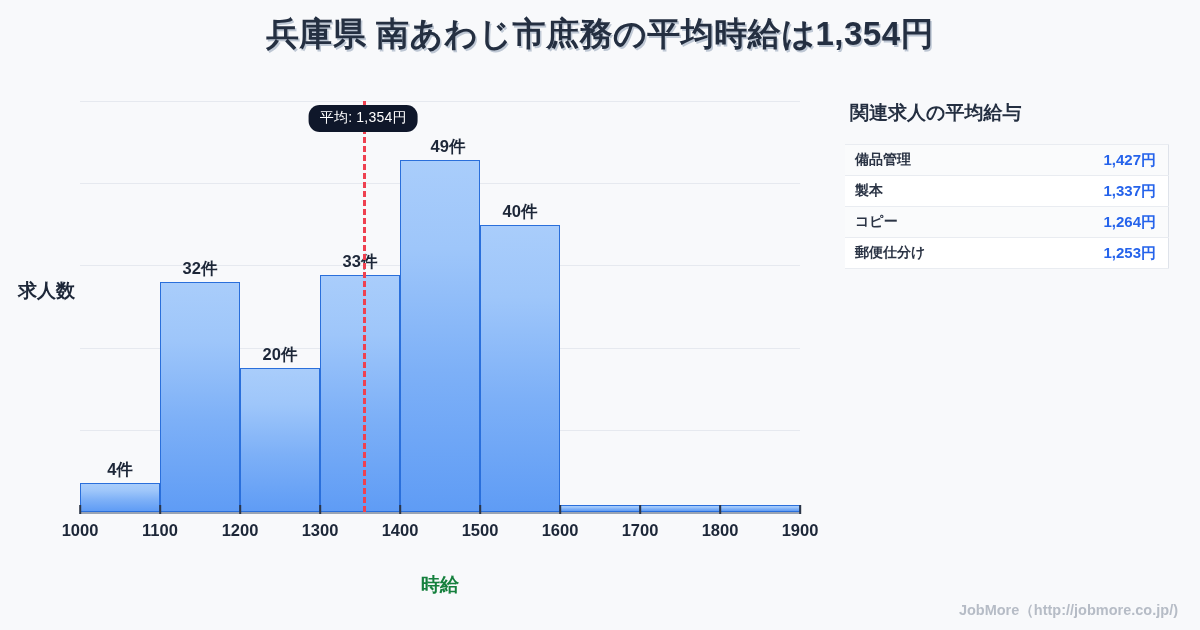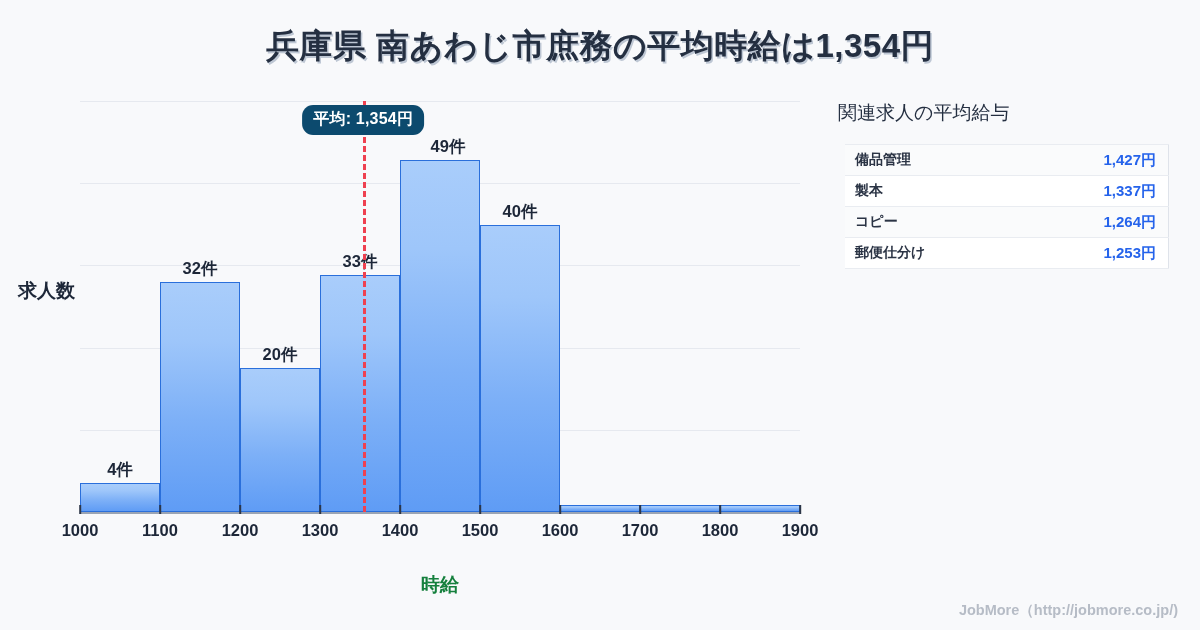"兵庫県 南あわじ市庶務の平均時給は1,354円" #chart-title { top: 24px -> 12px }
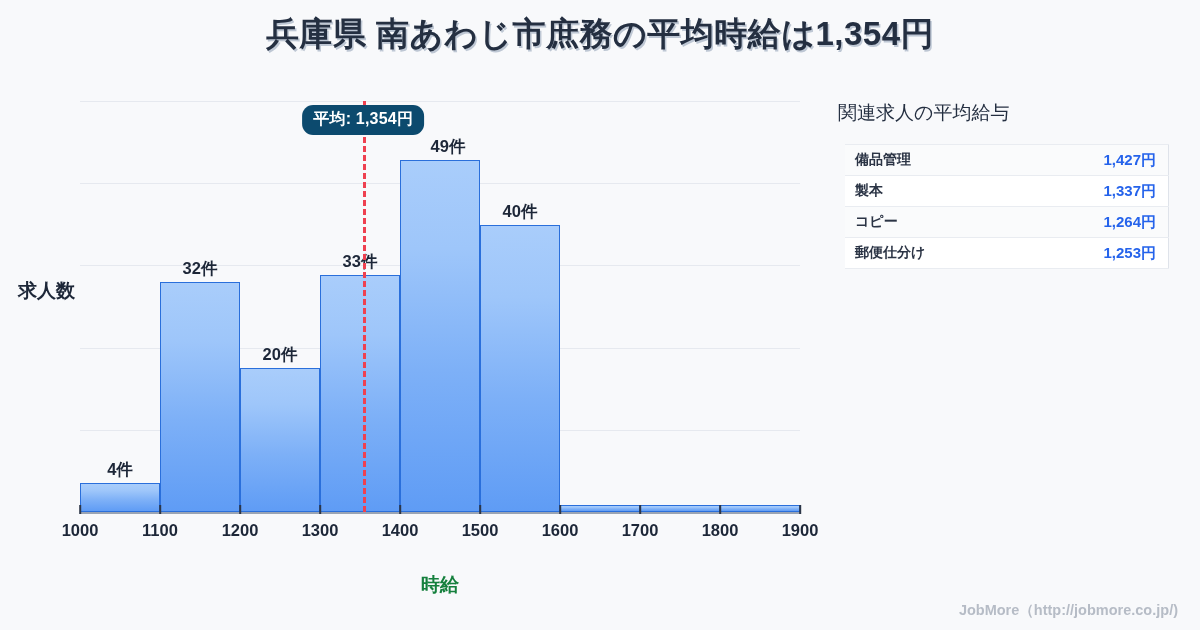"平均: 1,354円" #average-badge { background: #0c4a6e -> #0f172a; font-size: 16px -> 14px; font-weight: bold -> normal }
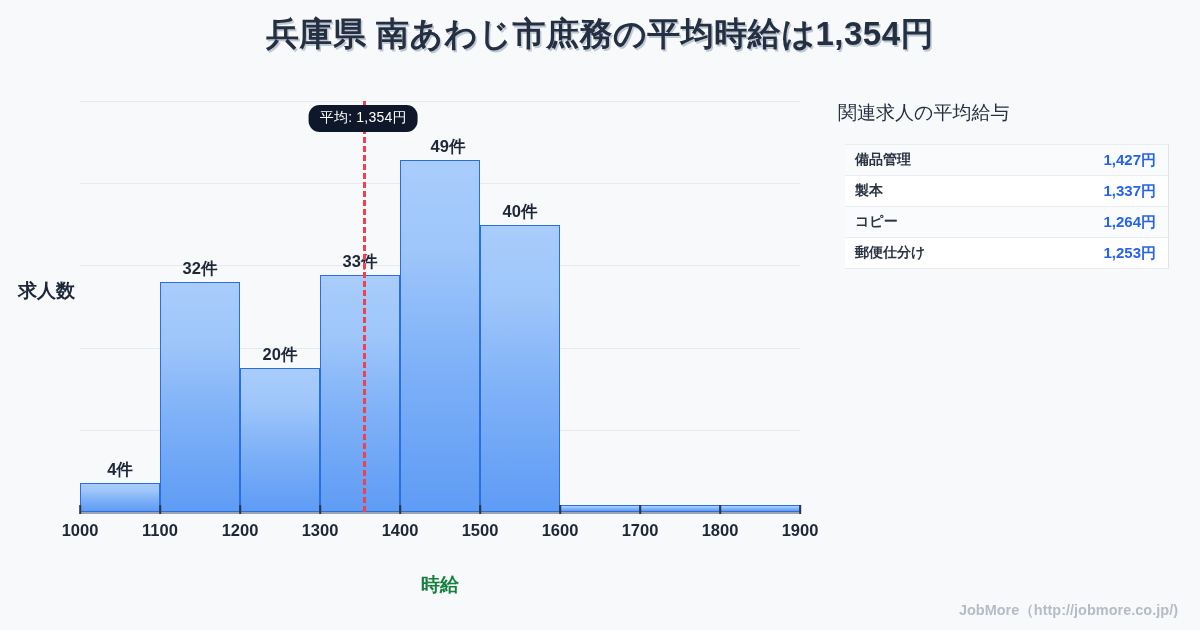"関連求人の平均給与" #sidebar-title { font-weight: normal -> bold; margin: 0 0 18px 0 -> 0 0 18px 12px }
